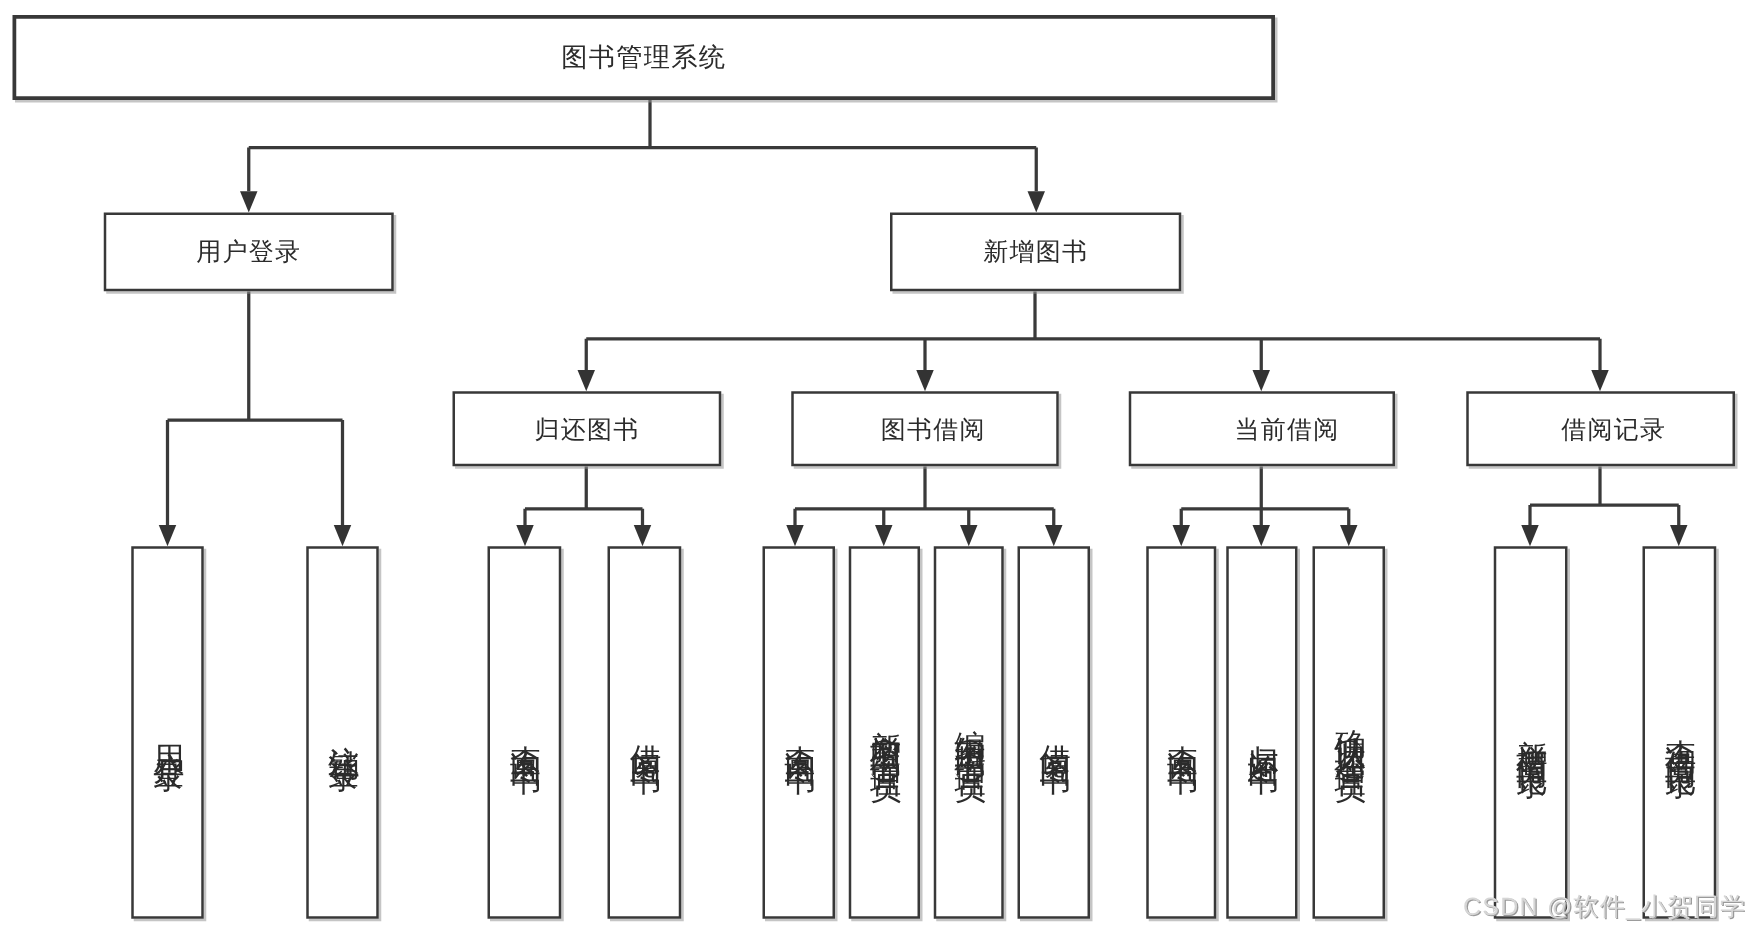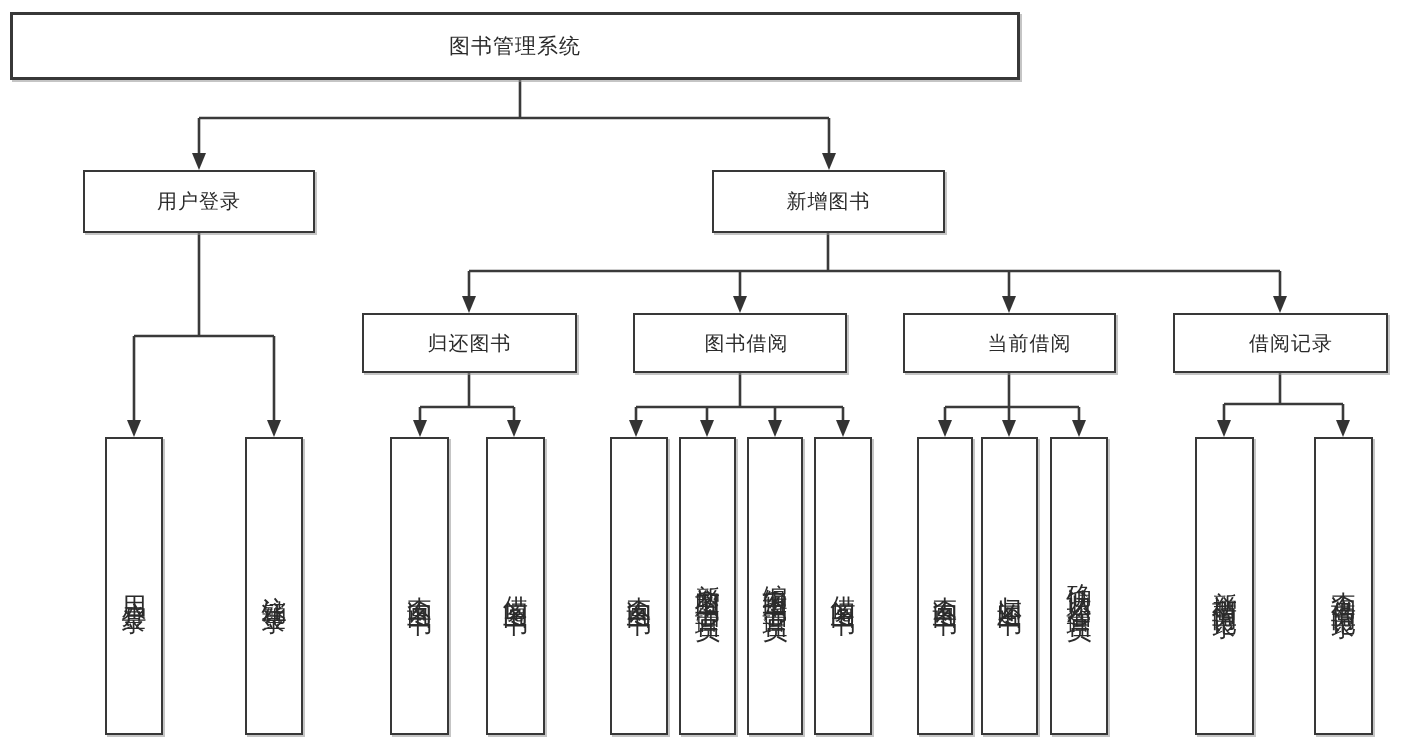"CSDN @软件_小贺同学" div.watermark { html: none -> <div>CSDN @软件_小贺同学</div> }
